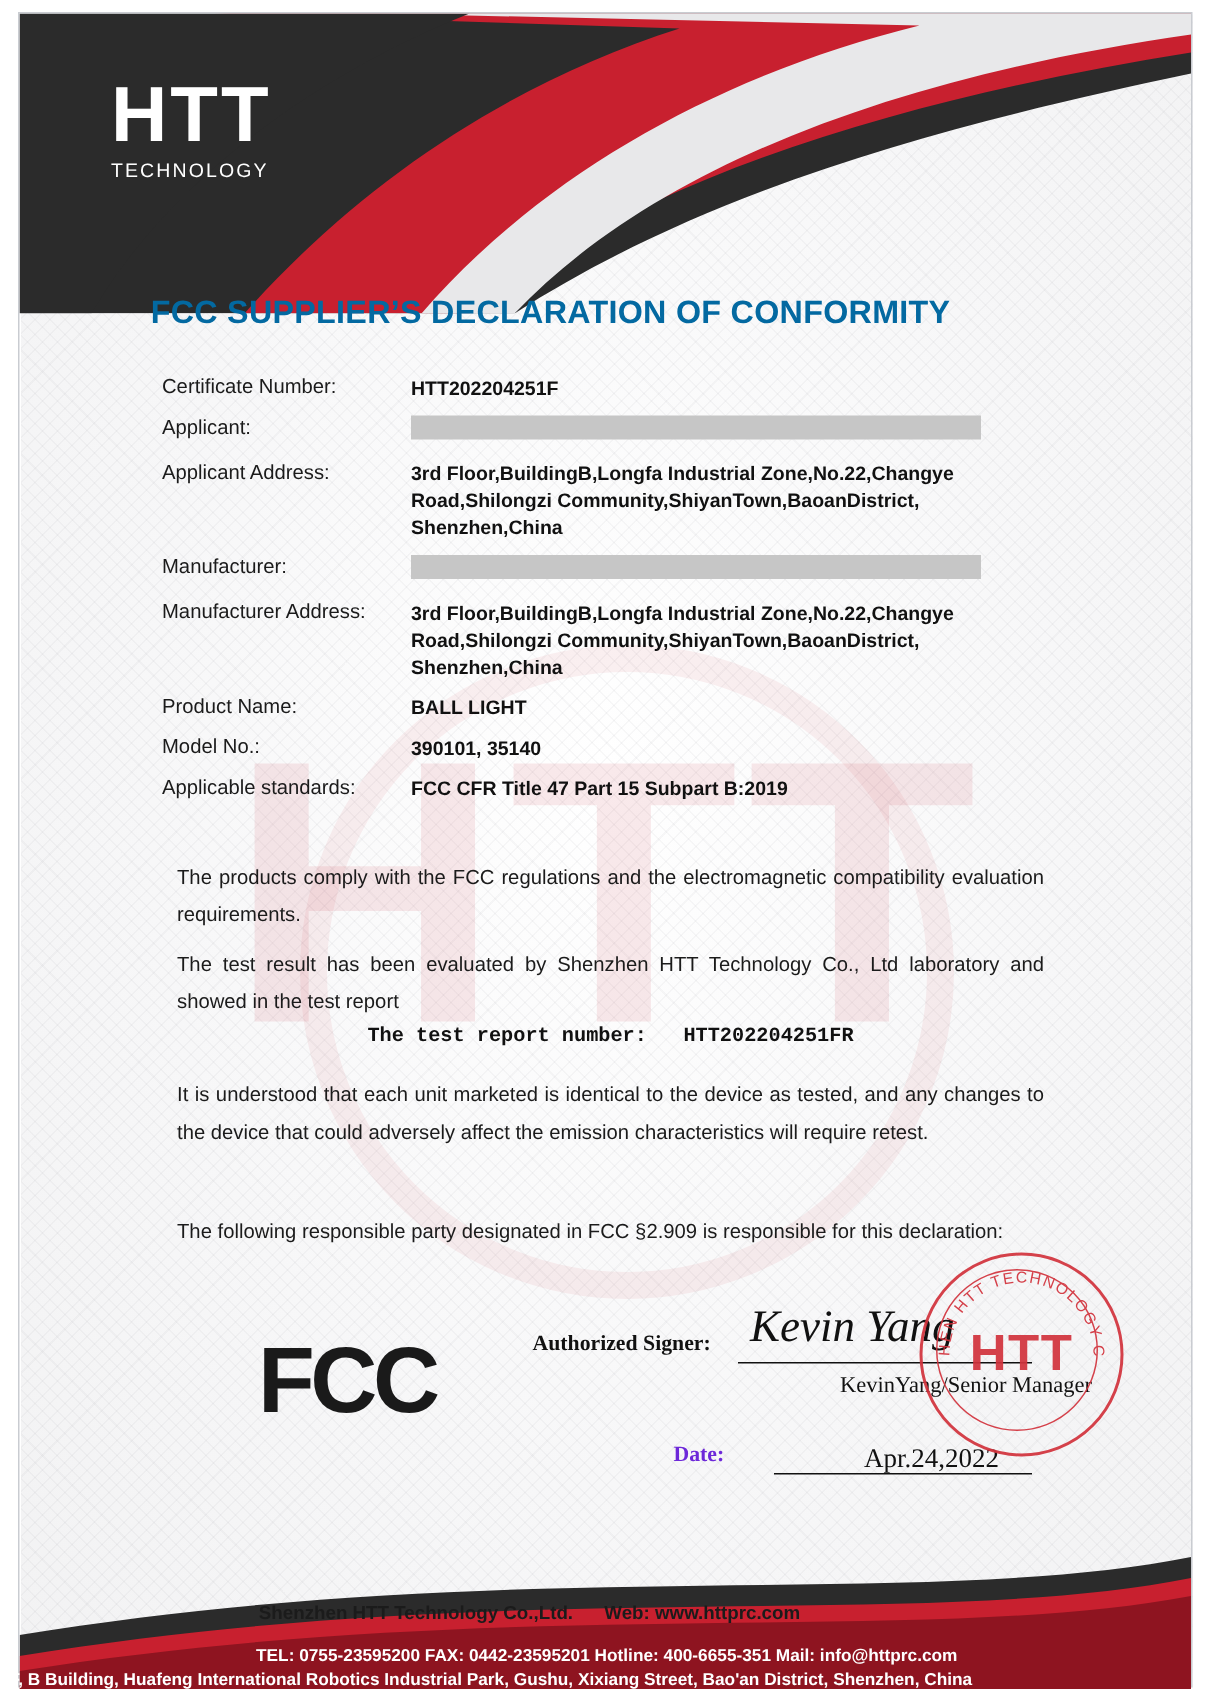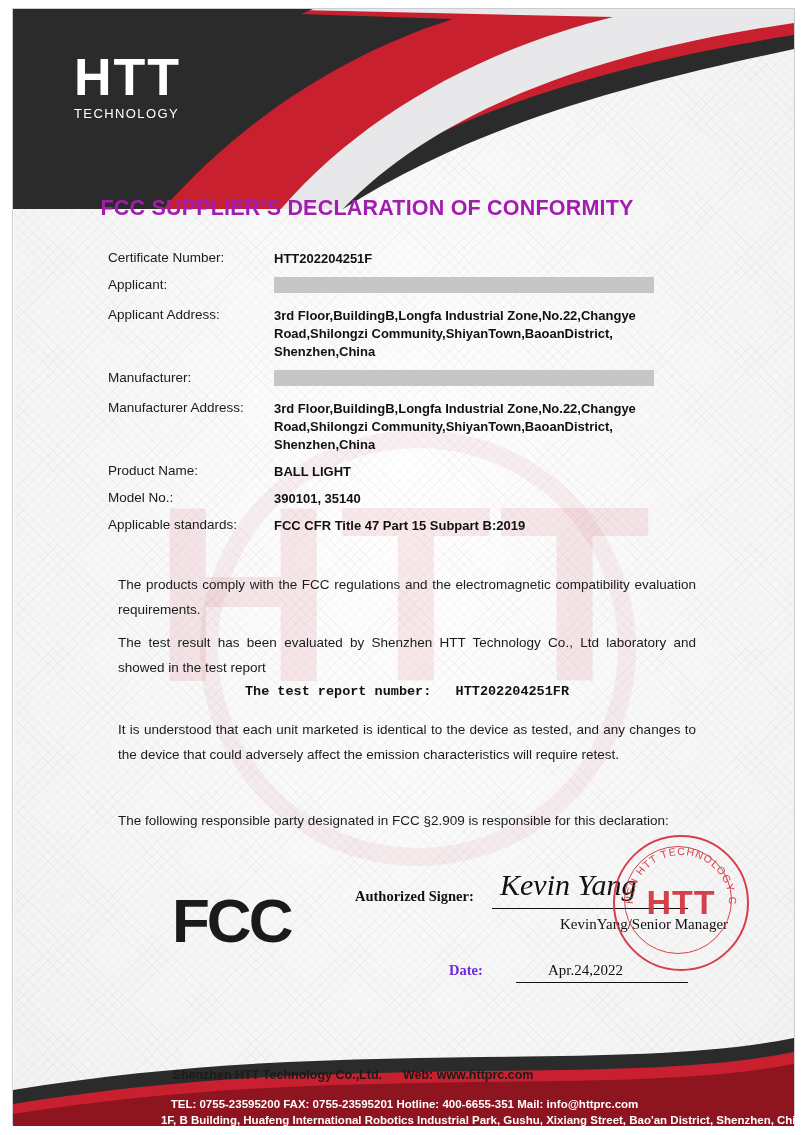"FCC SUPPLIER’S DECLARATION OF CONFORMITY" .doc-title { color: #a21caf -> #0369a1 }
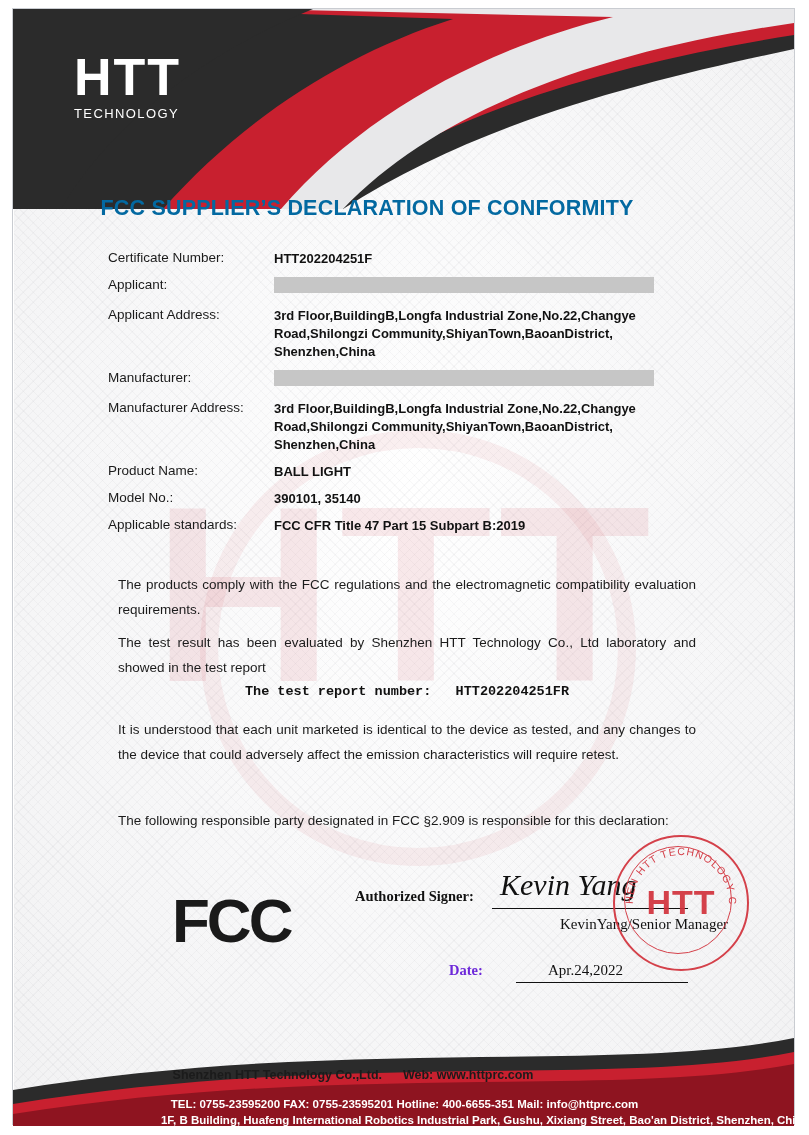"Apr.24,2022" .date-value { font-size: 15px -> 18px; left: 548px -> 576px }
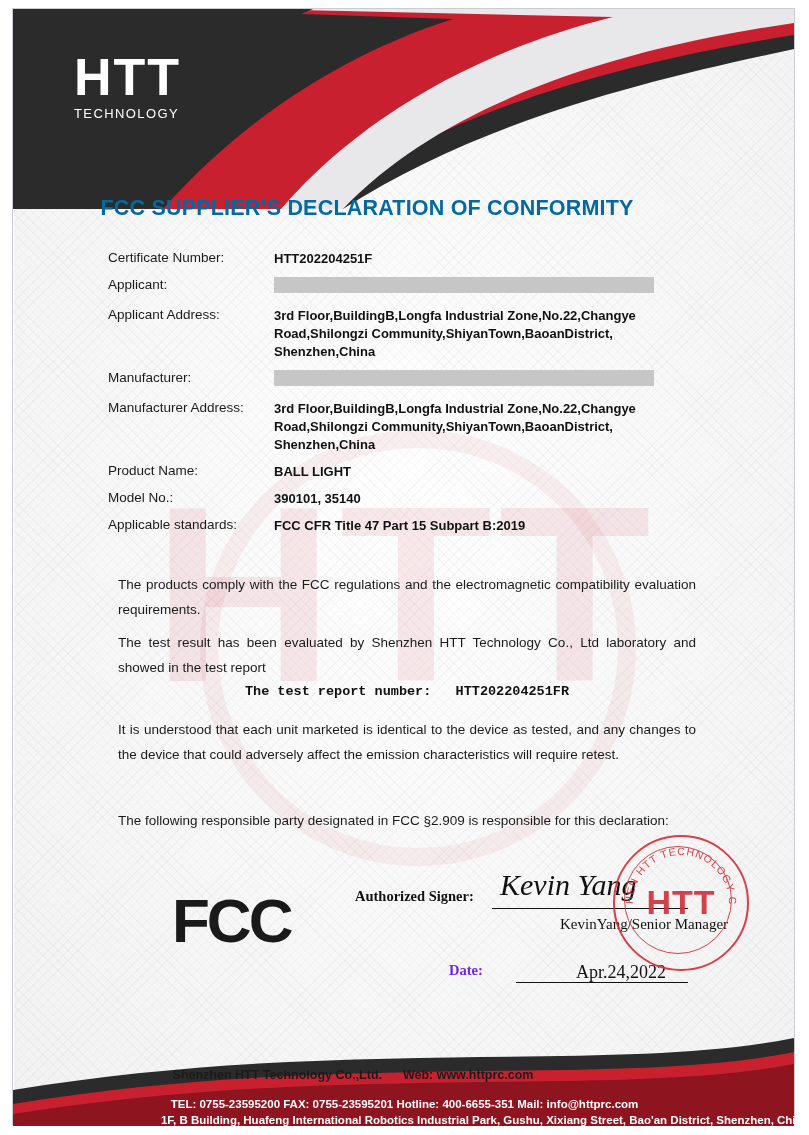"TEL: 0755-23595200 FAX: 0755-23595201" div.footer-contact { text: 0755-23595201 -> 0442-23595201 }
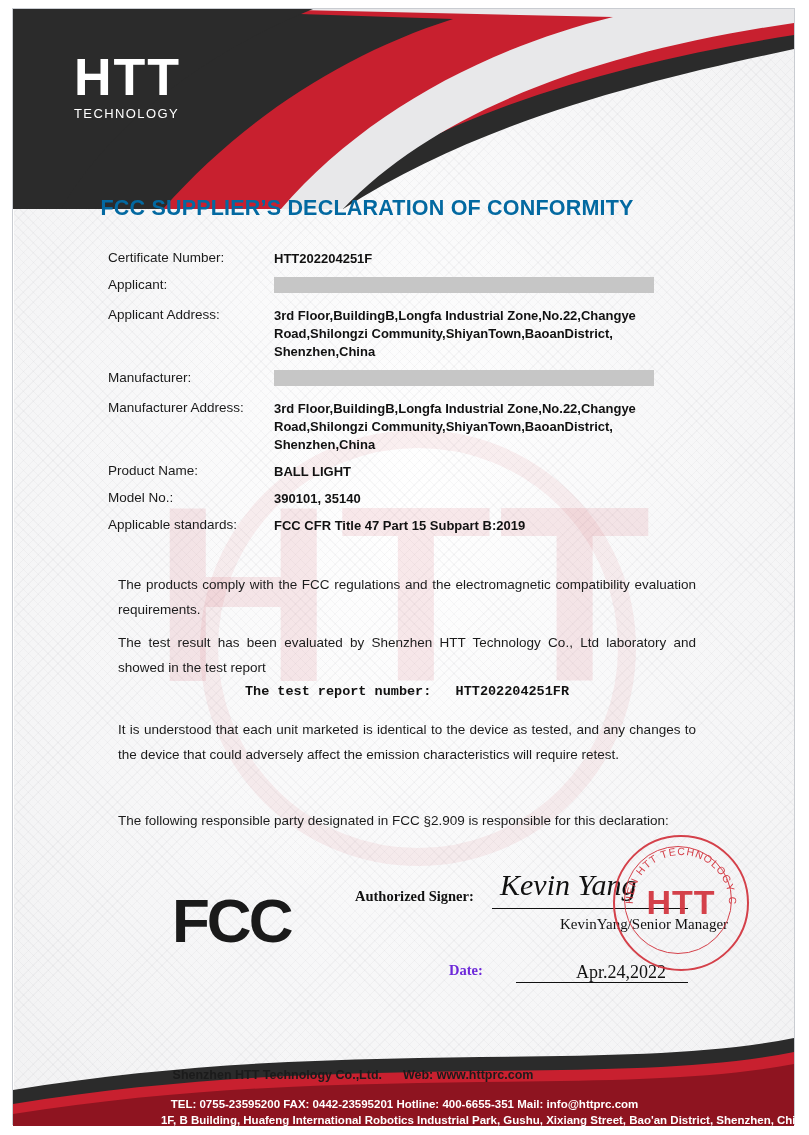"1F, B Building, Huafeng International" .footer-address { text-align: right -> left }
